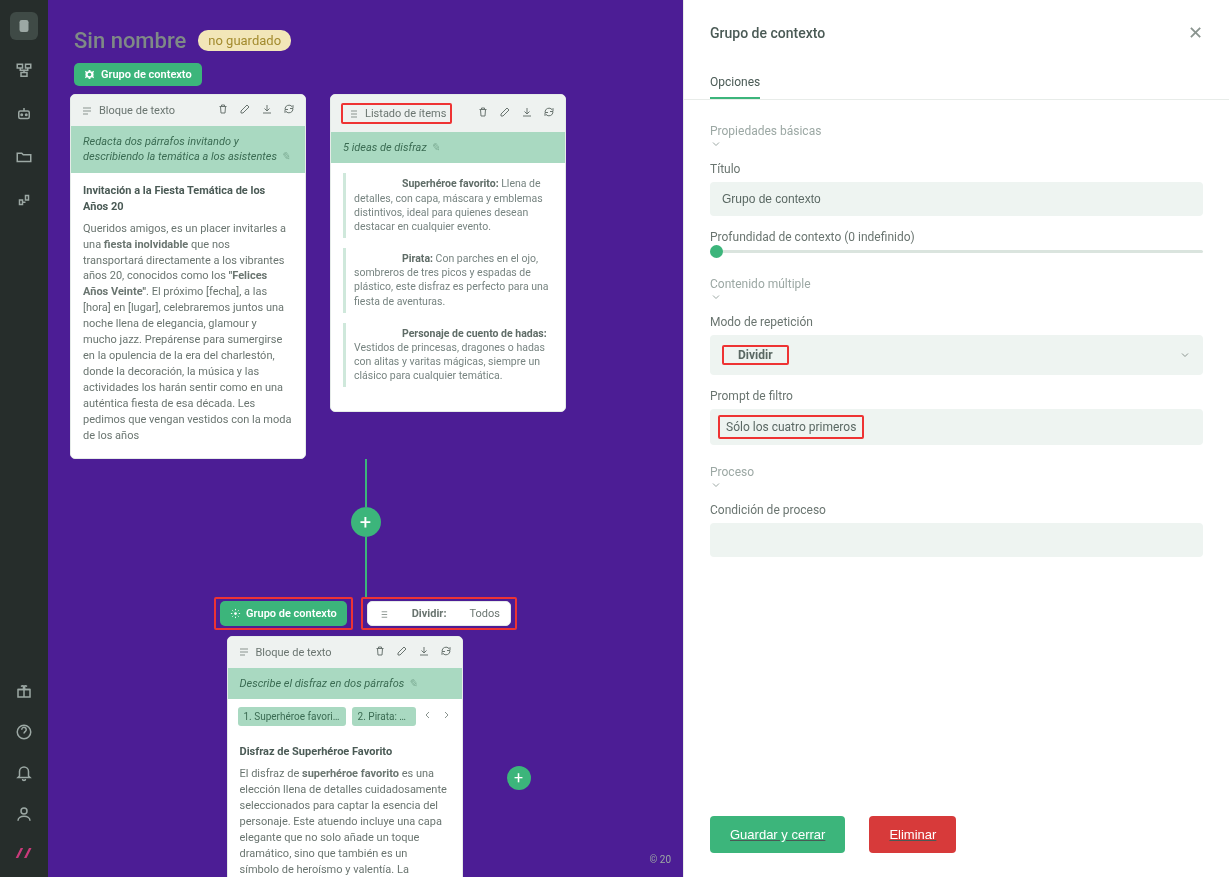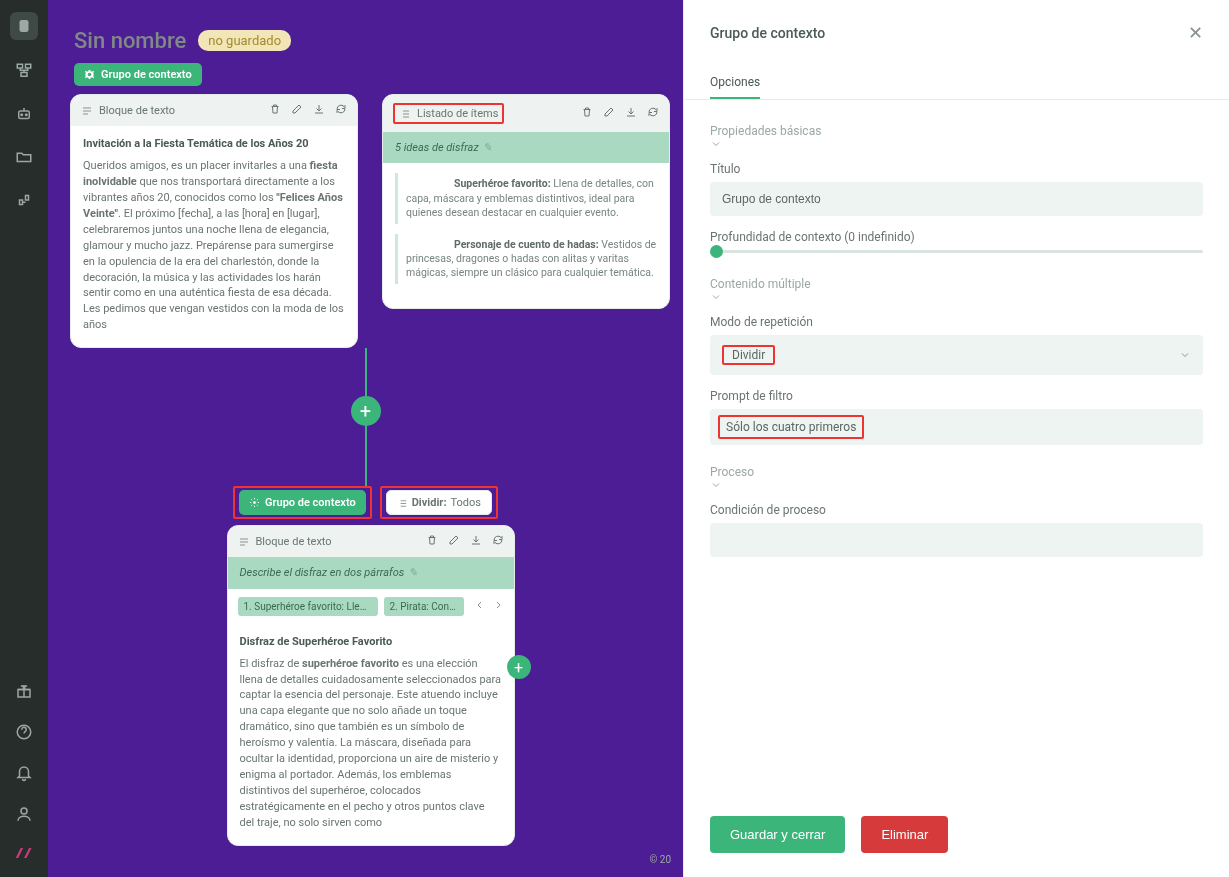"Bloque de texto" .block { border-radius: 11px -> 5px; width: 288px -> 236px }
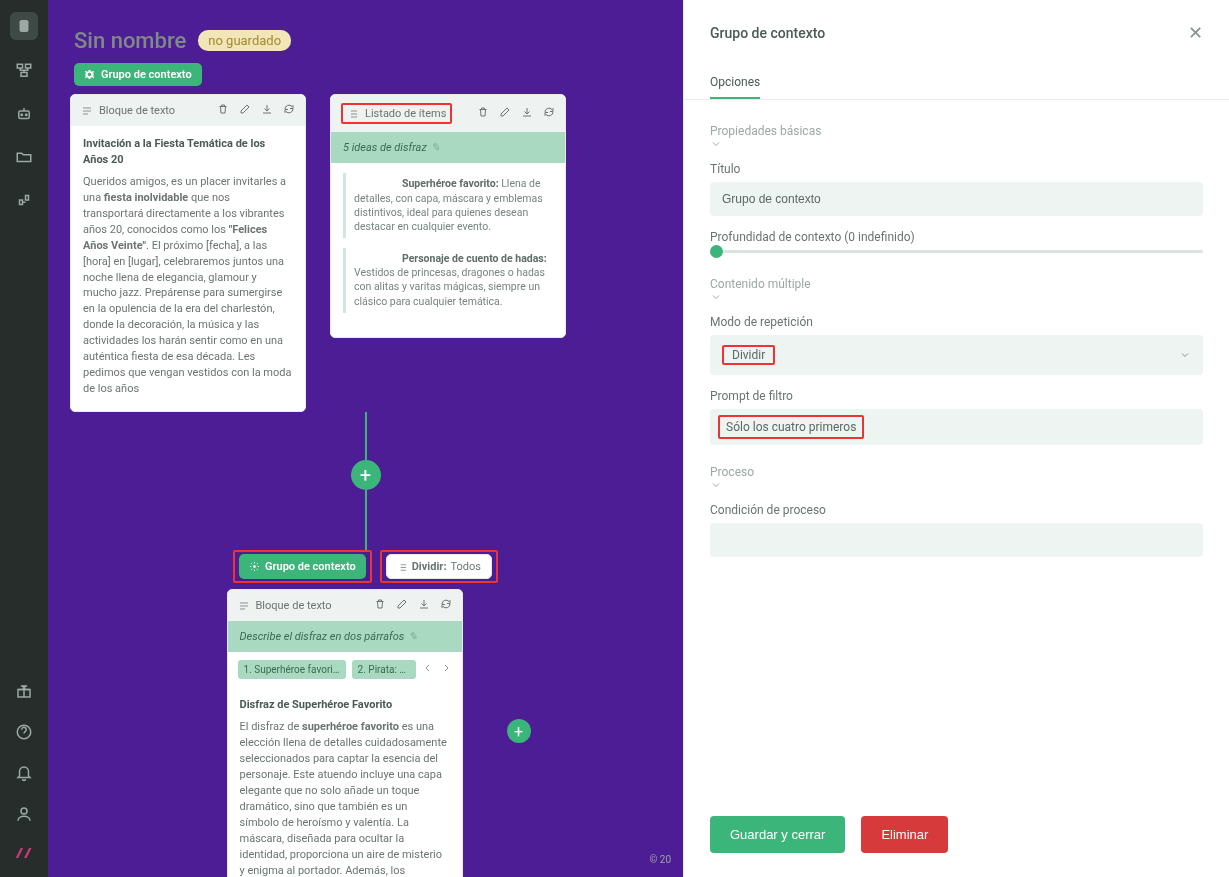"Redacta dos párrafos invitando y" div.prompt { html: none -> <div> <span>Redacta dos párrafos invitando y describiendo la temática a los asistentes</span><span>✎</span> </div> }
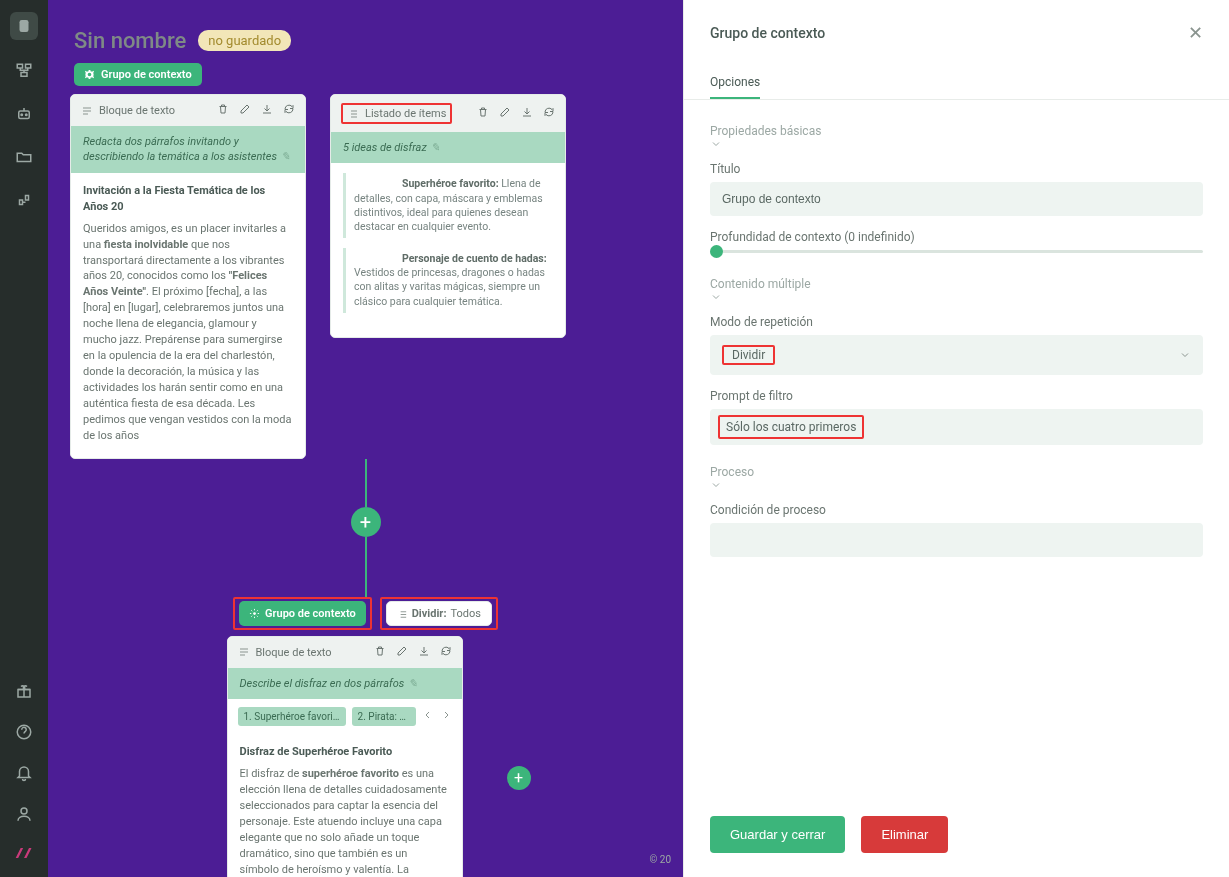"Pirata: Con parches en el" div.list-item { html: none -> <div><b>Pirata:</b><span> Con parches en el ojo, sombreros de tres picos y espadas de plástico, este disfraz es perfecto para una fiesta de aventuras.</span></div> }
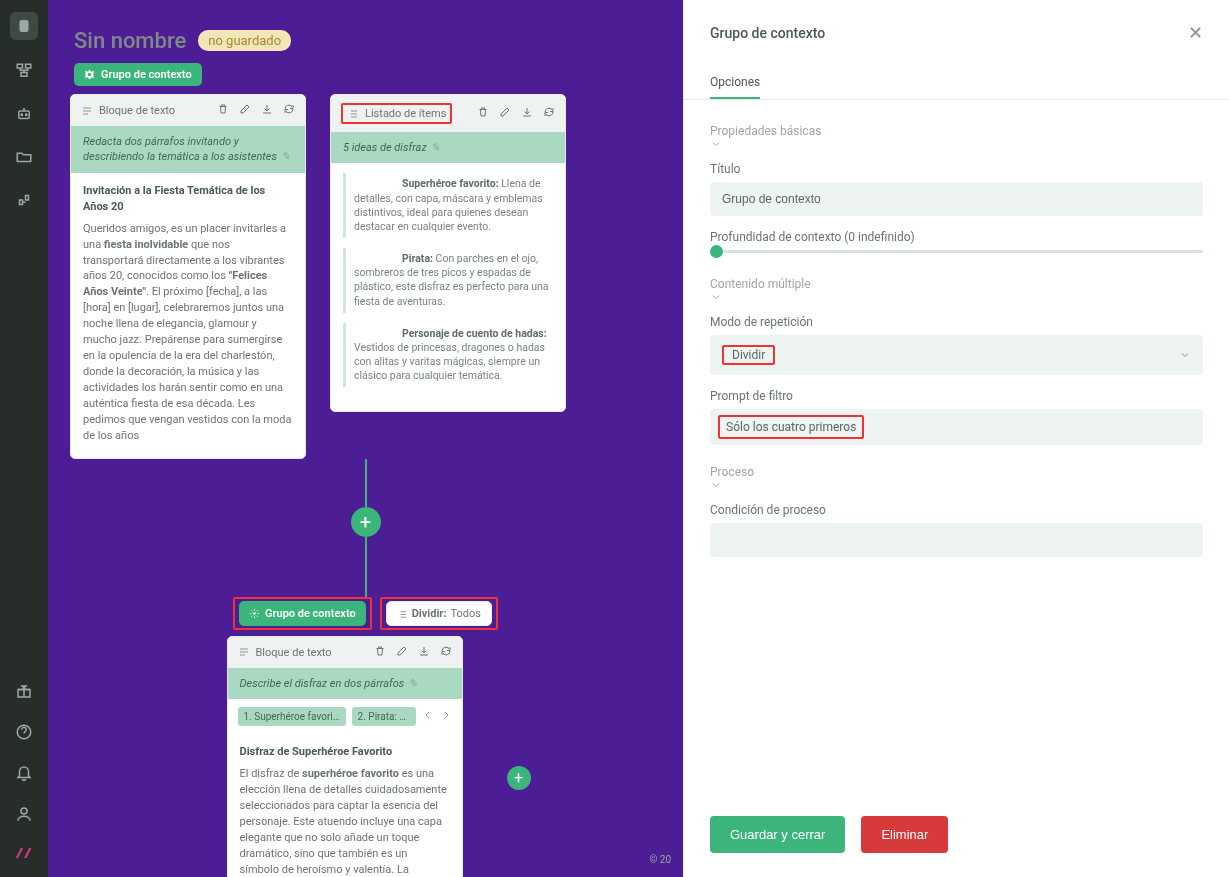"Dividir" span.redbox { font-weight: none -> bold; padding: 1px 8px -> 1px 14px }
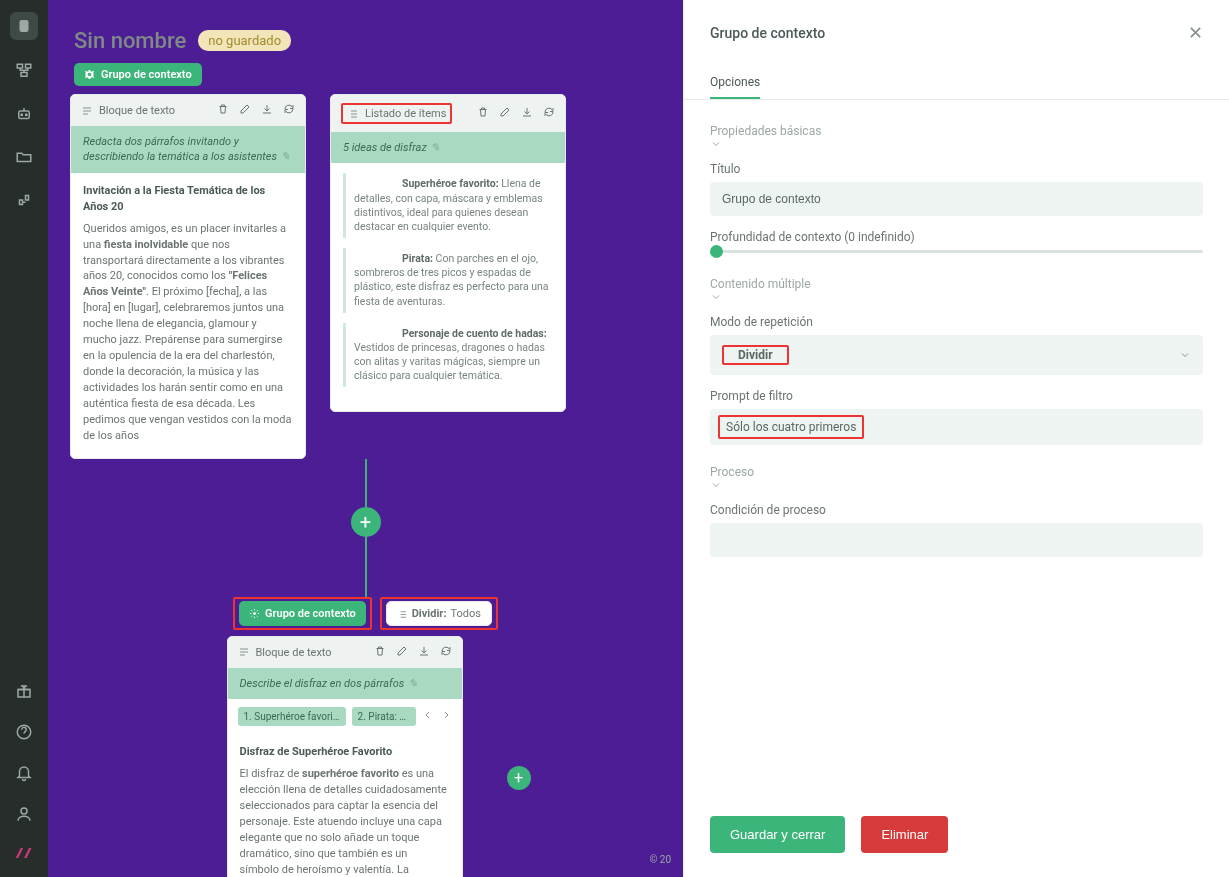"Dividir:" .tag-white { gap: 4px -> 23px }
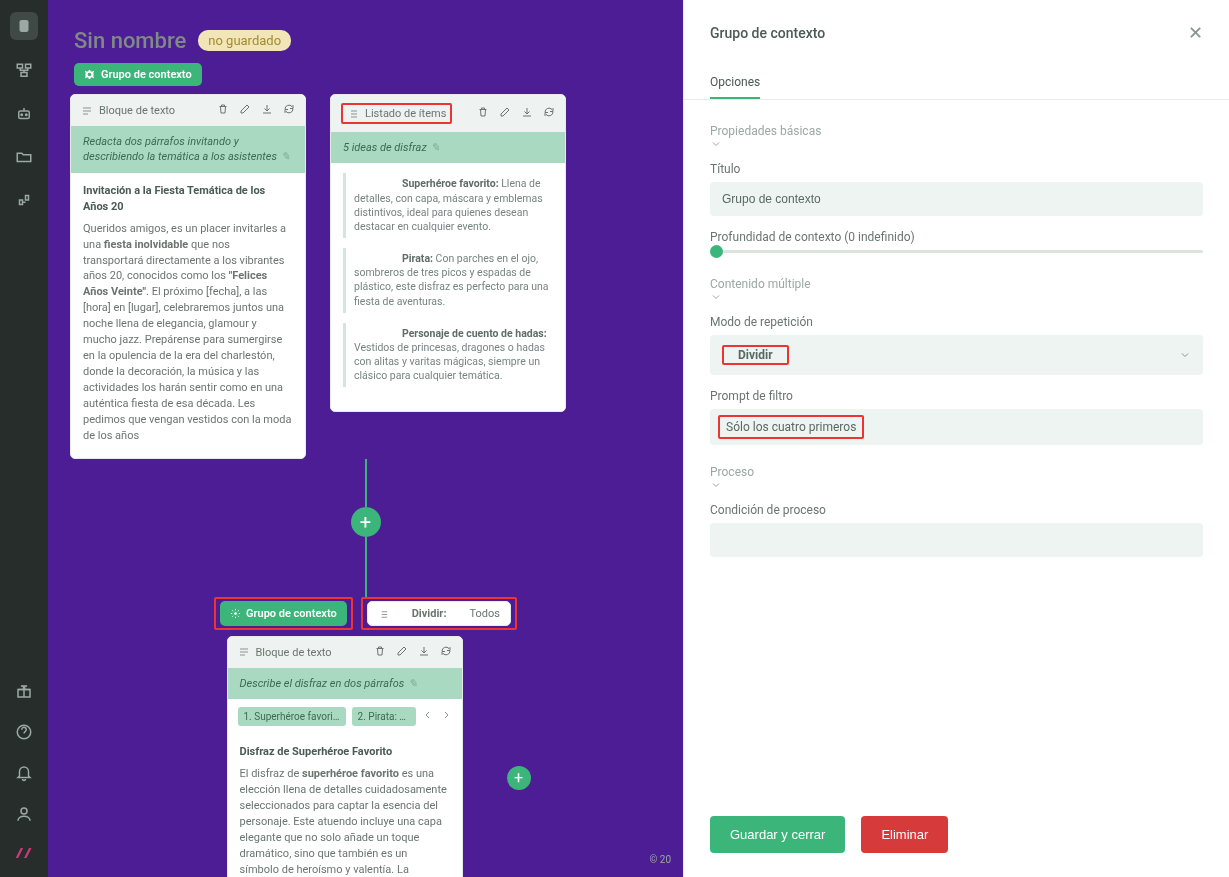"Guardar y cerrar" .panel-footer { gap: 16px -> 24px; text-decoration: none -> underline }
